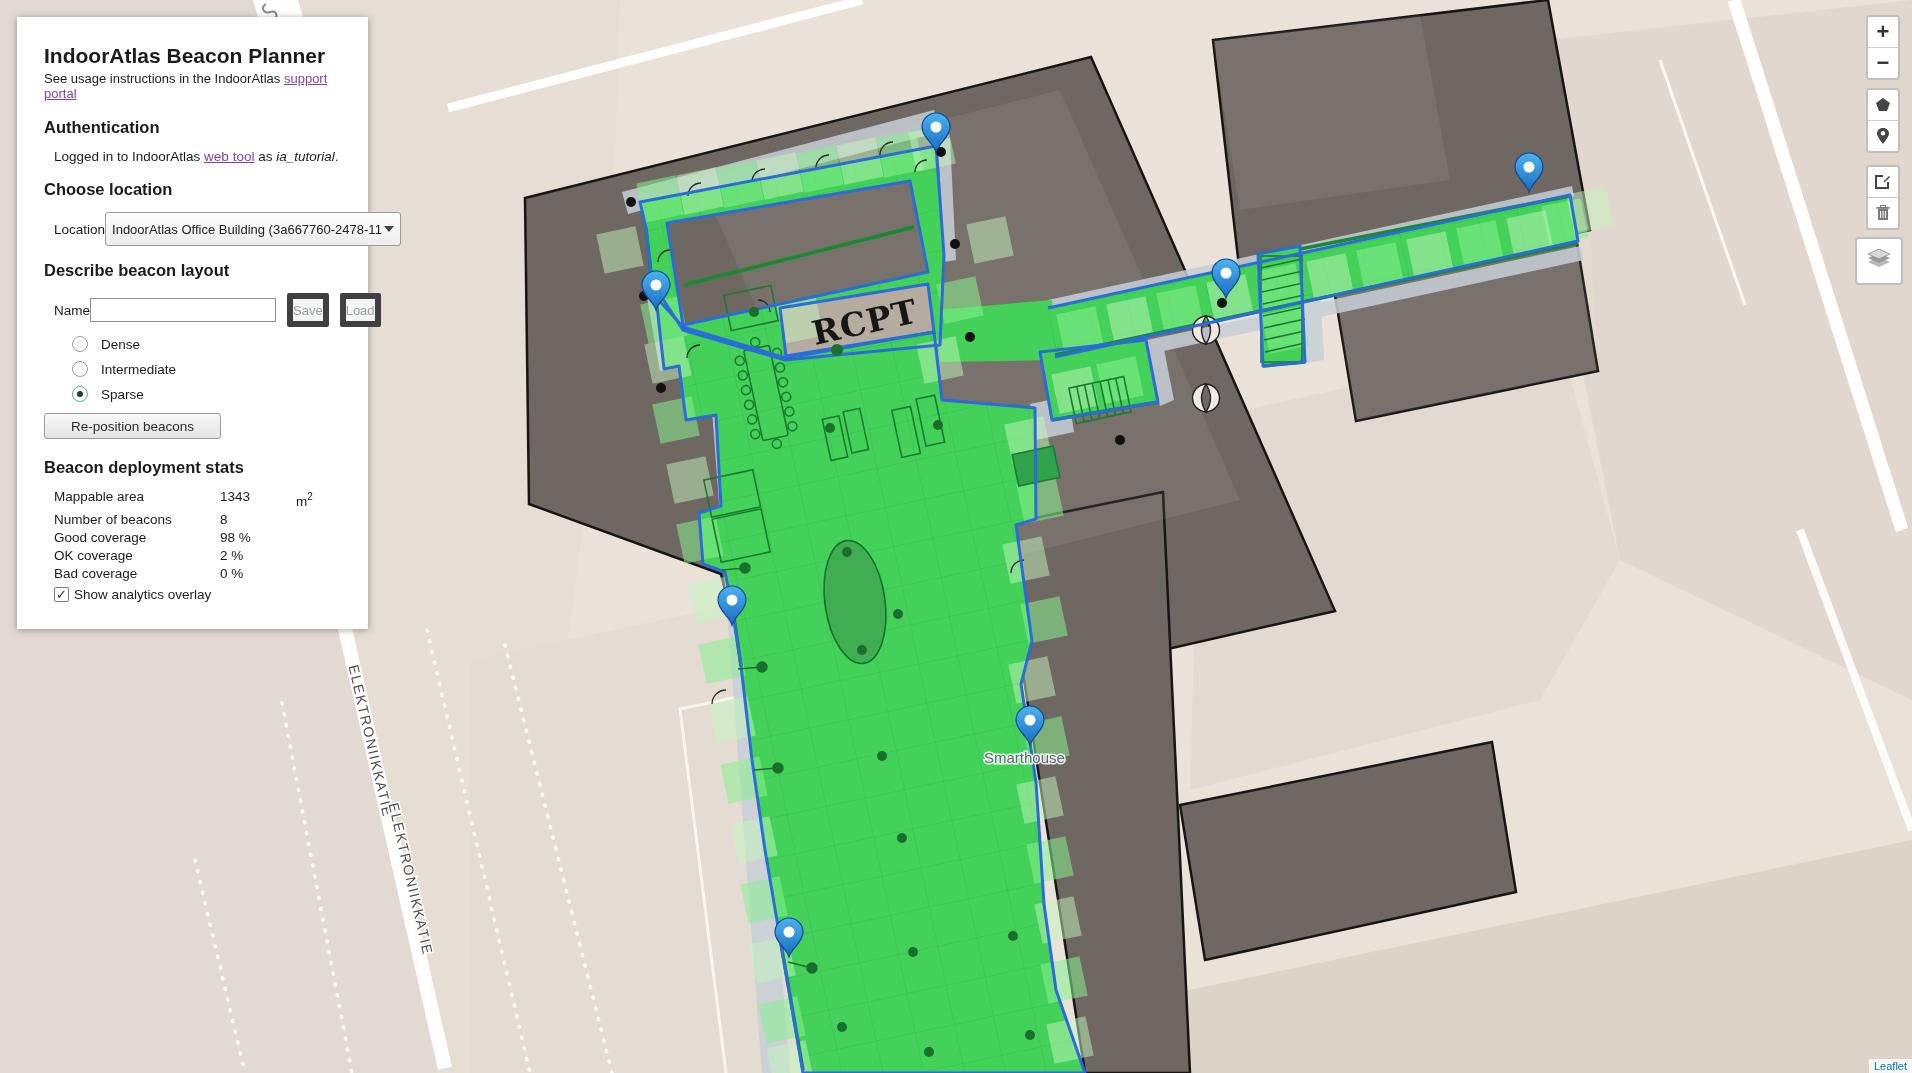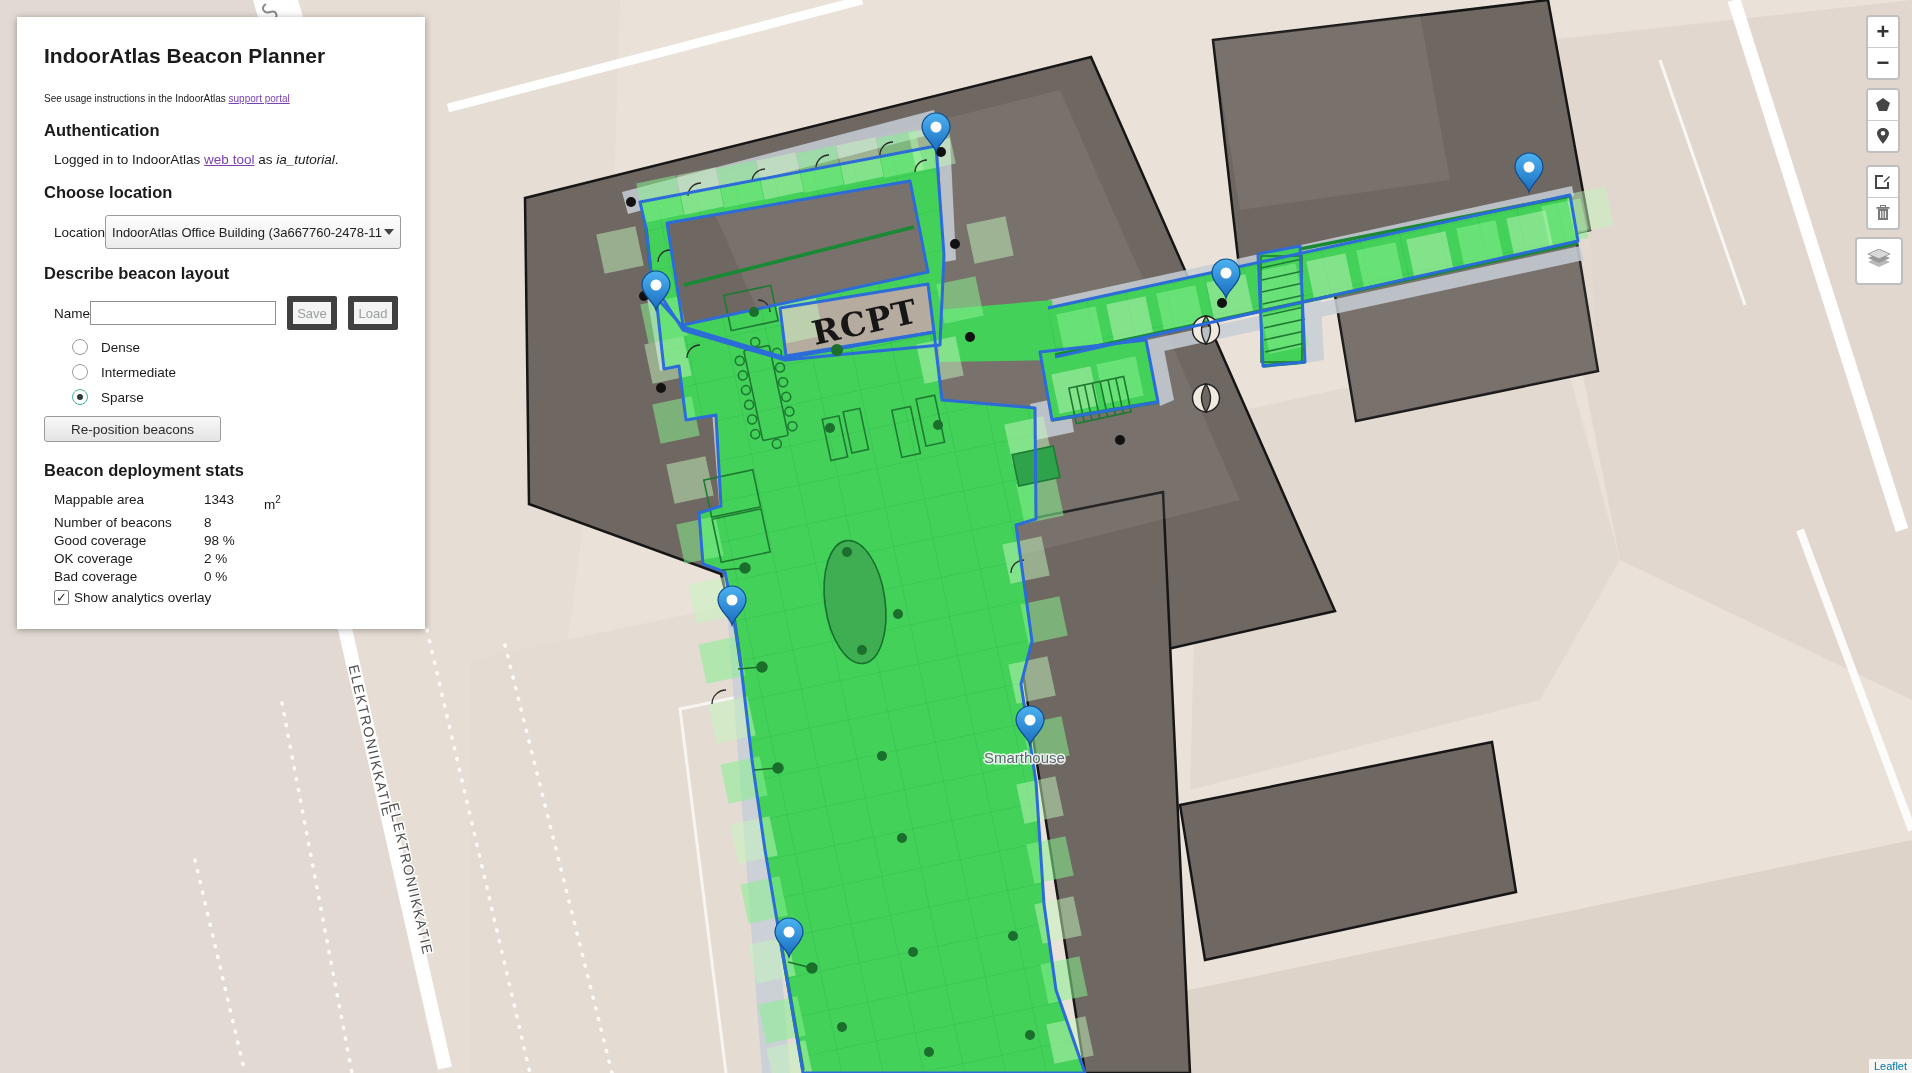"IndoorAtlas Beacon Planner" .panel { width: 408px -> 351px }
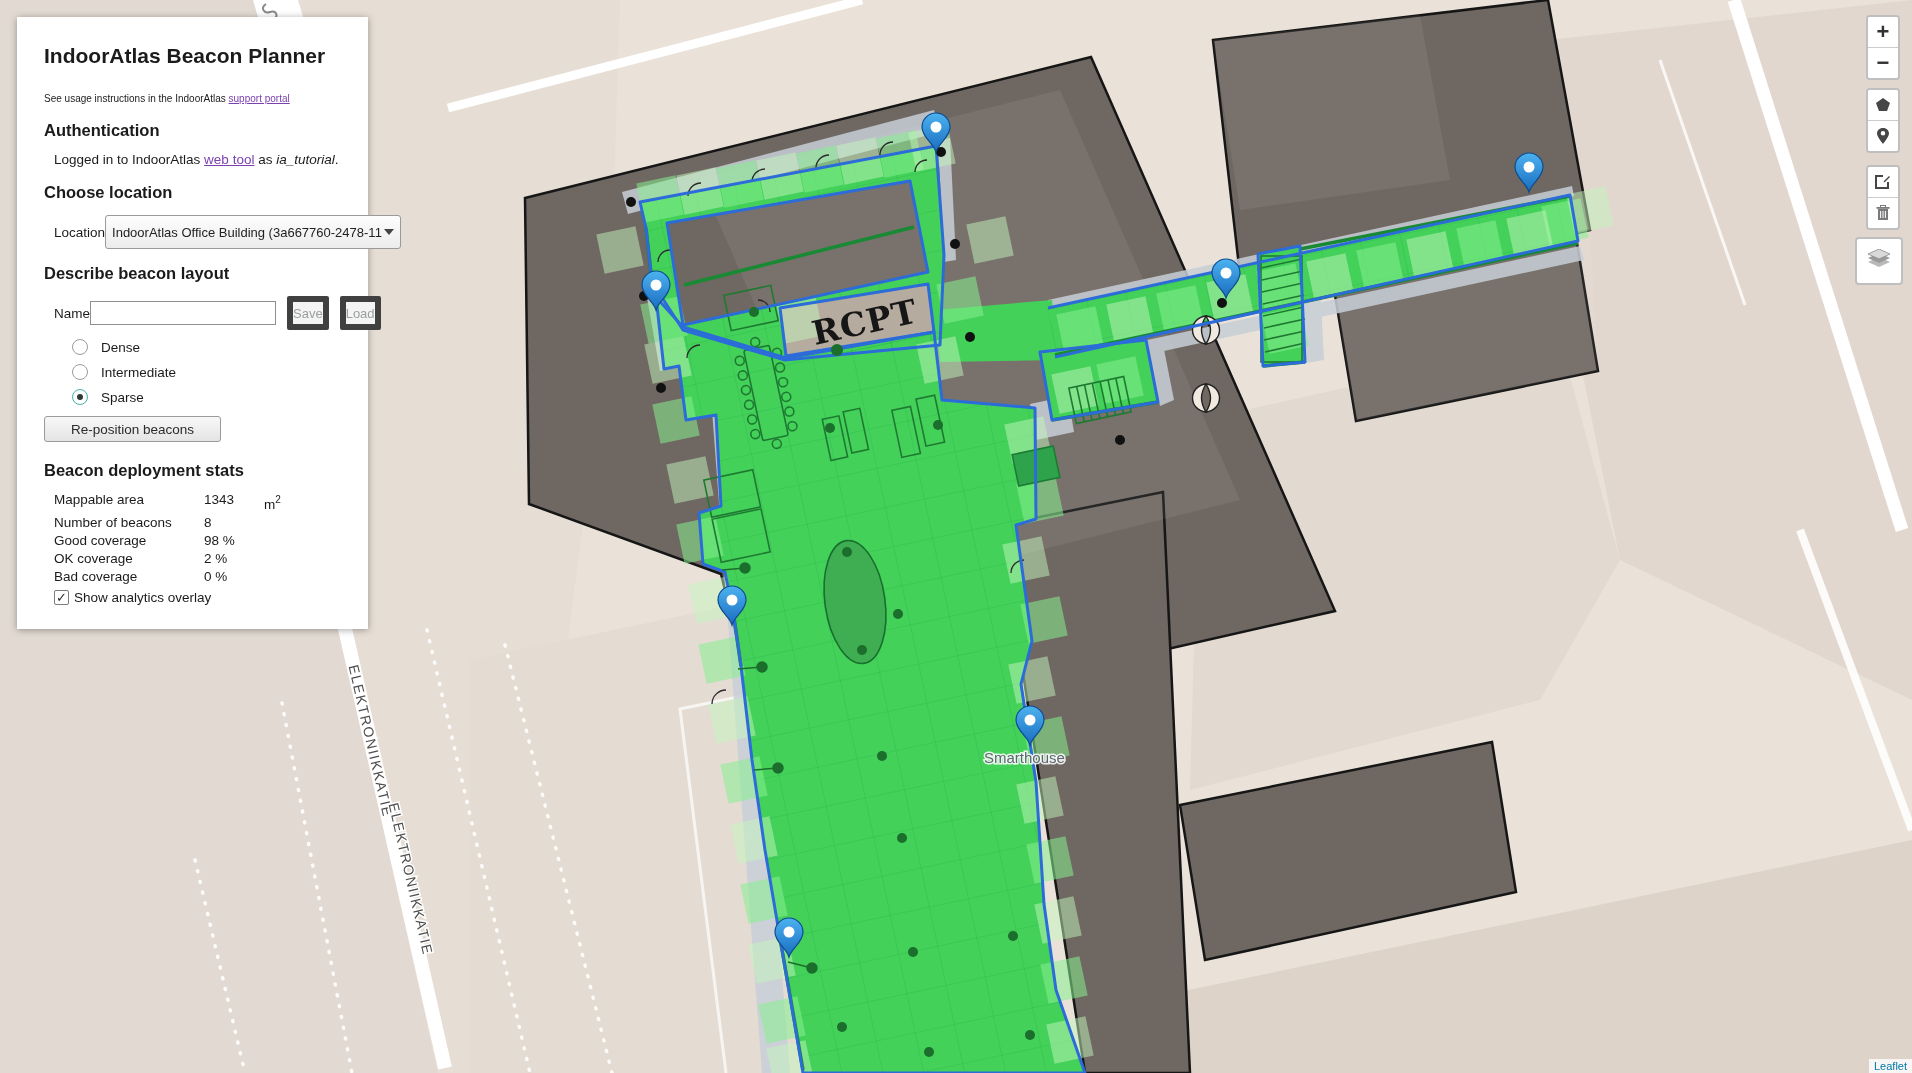"See usage instructions in the" .panel .usage { font-size: 10px -> 13px; margin-top: 25px -> 3px }
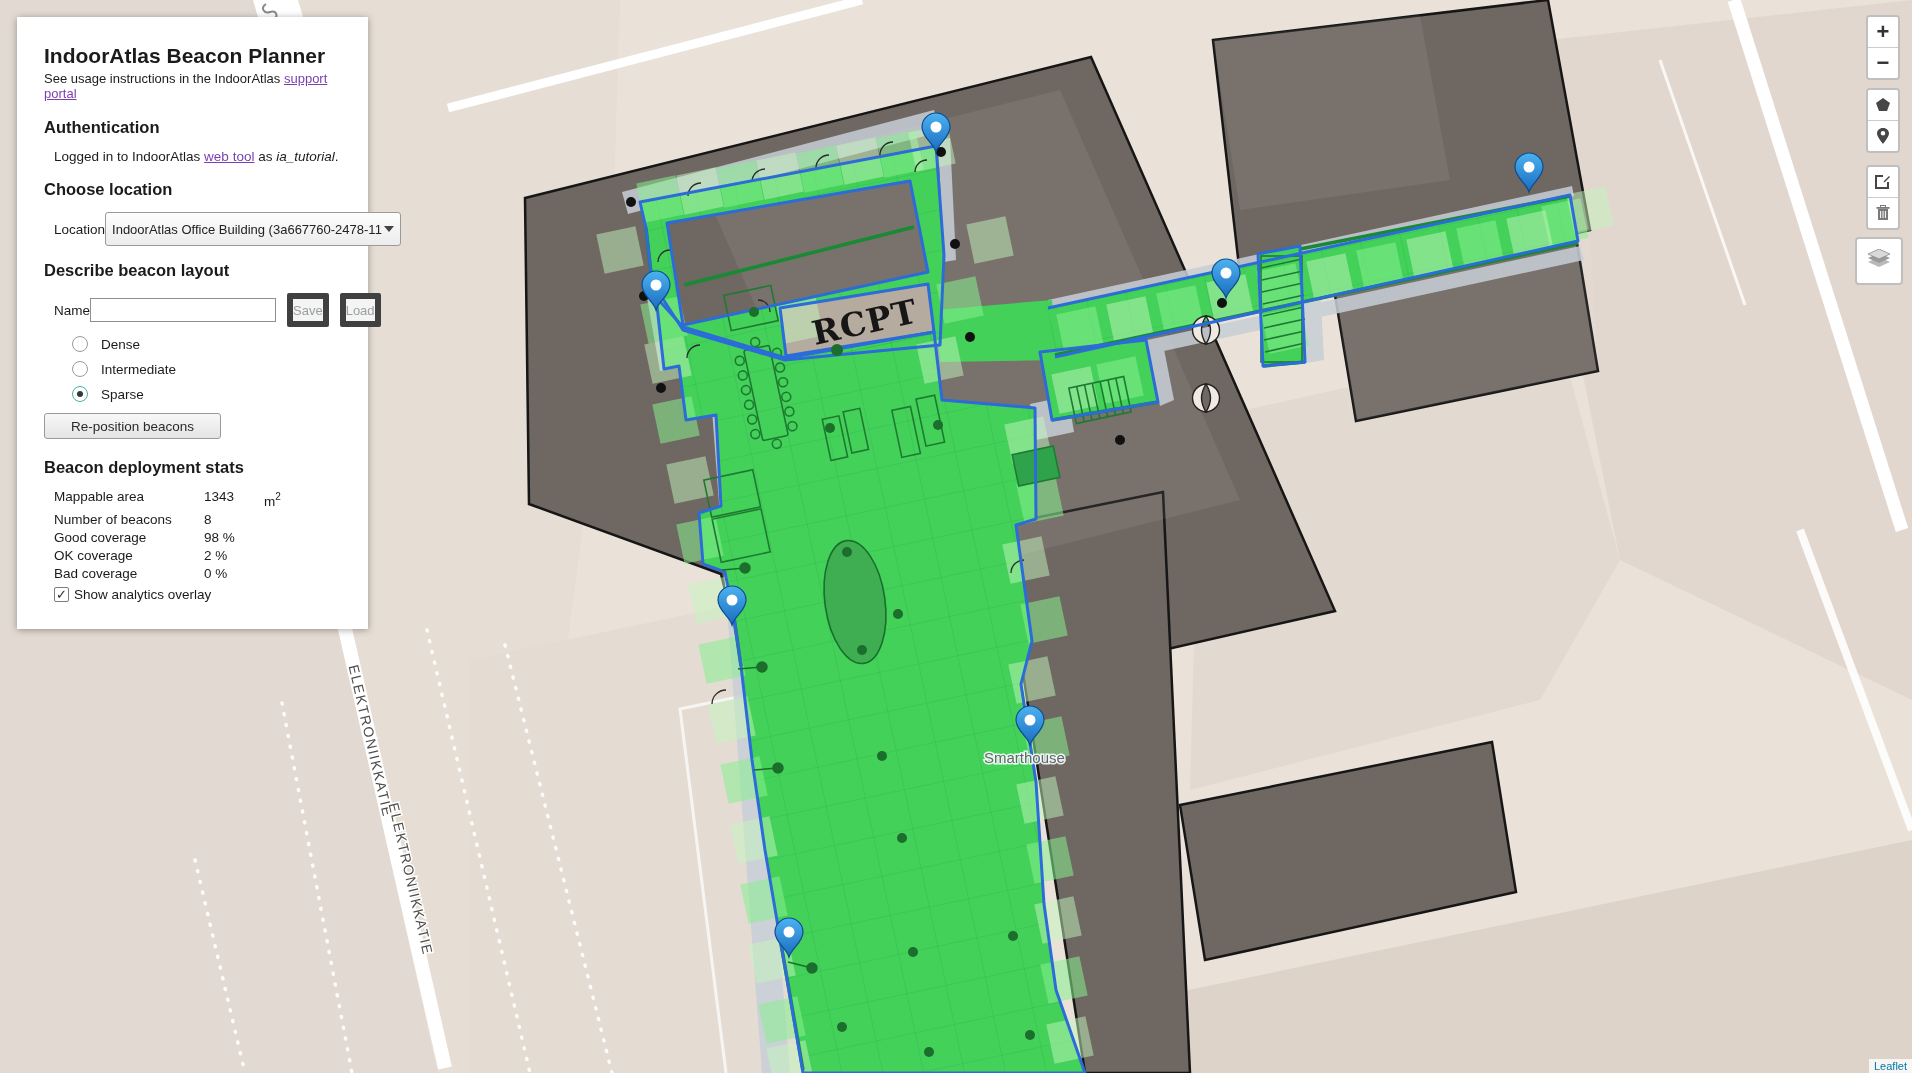"Mappable area" .stats .row { gap: none -> 16px }
